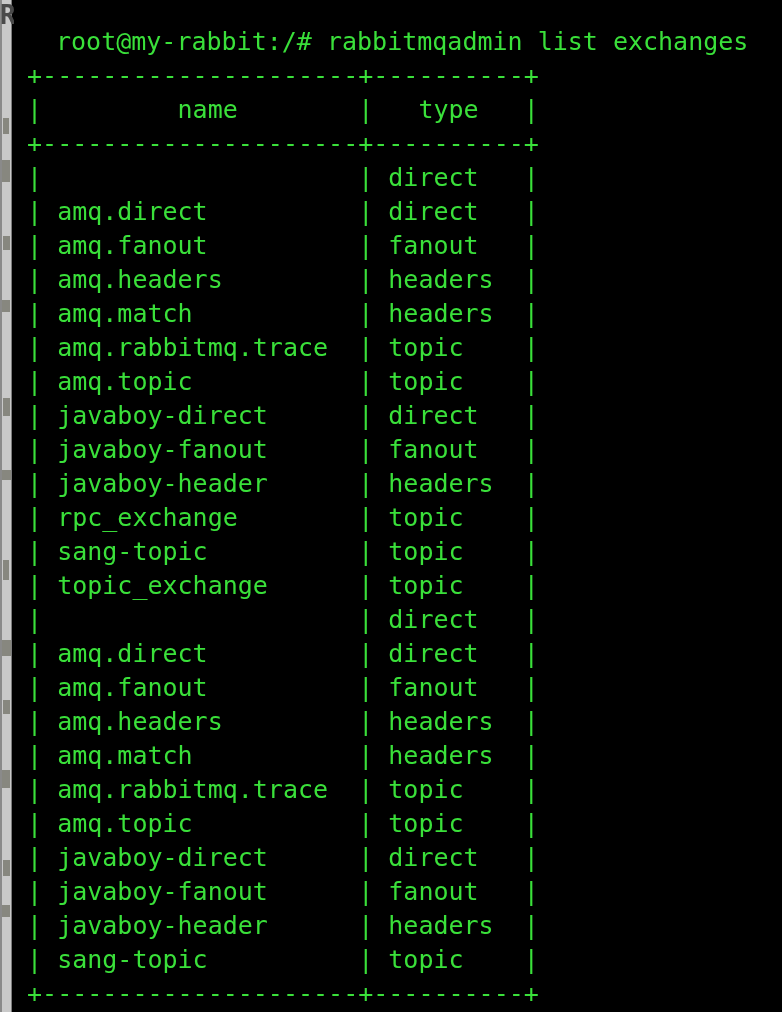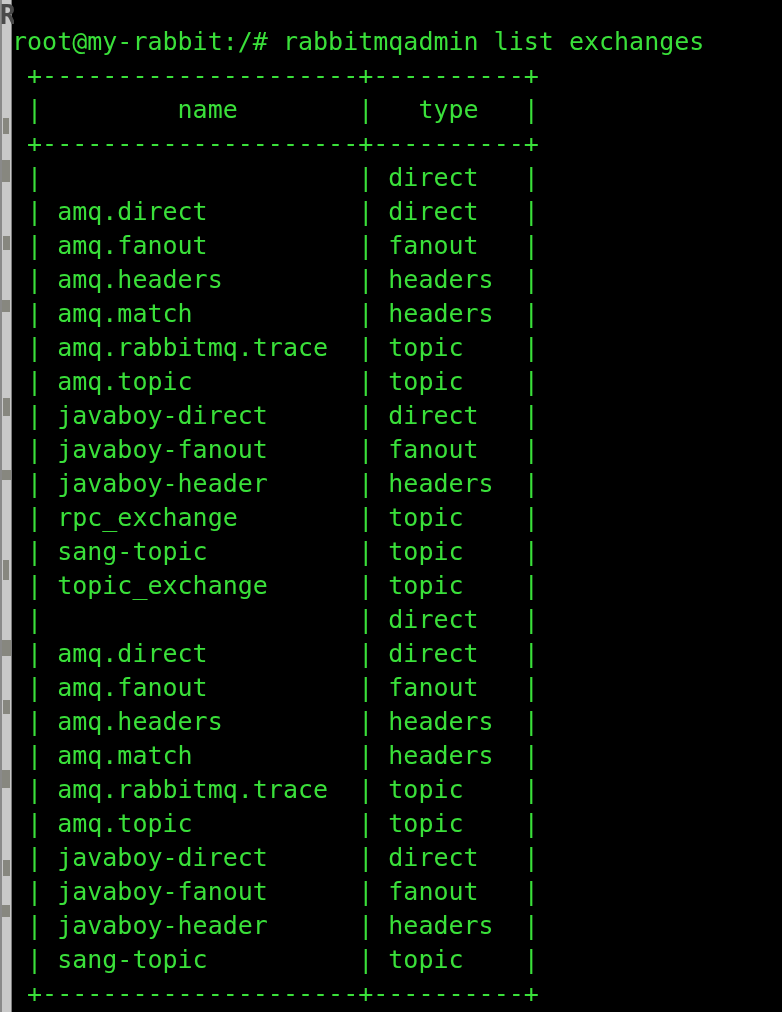"root@my-rabbit:/# rabbitmqadmin list" .term-line.prompt-line { padding-left: none -> 44px }
